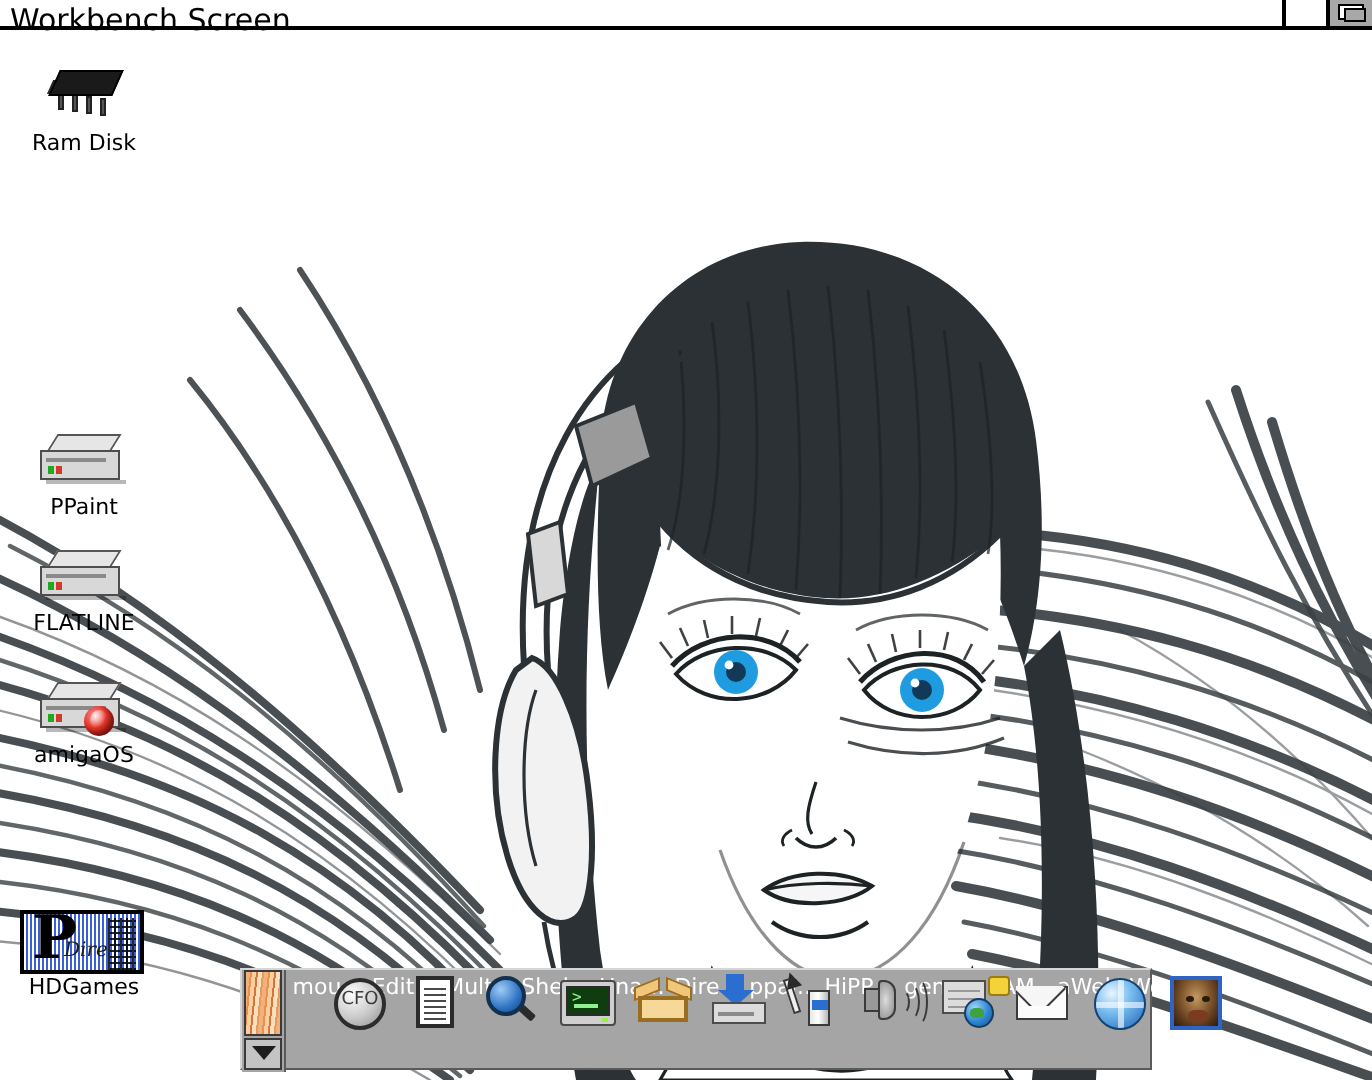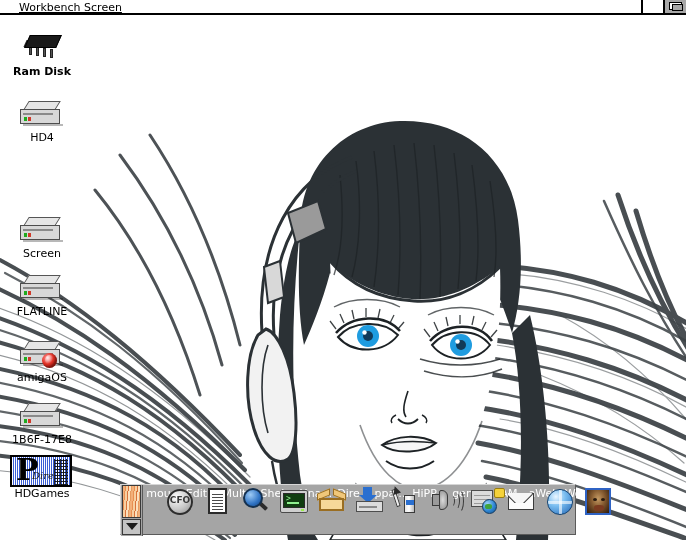"Workbench Screen" #titlebar-text { font-size: 11px -> 15px; left: 19px -> 5px; text-decoration: underline -> none }
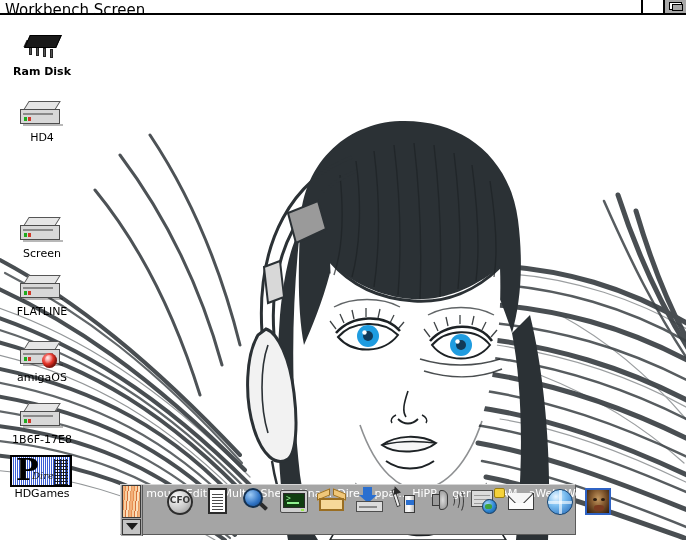"Ram Disk" div.dt-icon { font-weight: bold -> none }
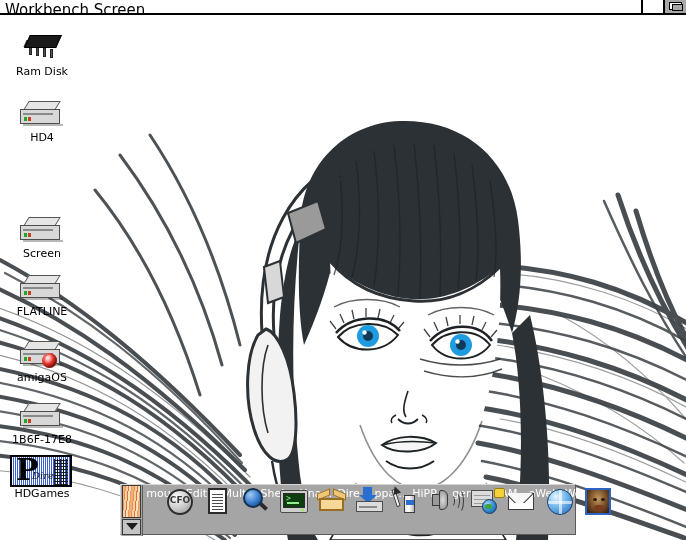"HD4" div.dt-icon { html: <div> <span> <span> <span></span> <span></span> <span></span> <span></span> <span></span> <span></span> </span> </span> <span>HD4</span> </div> -> none }
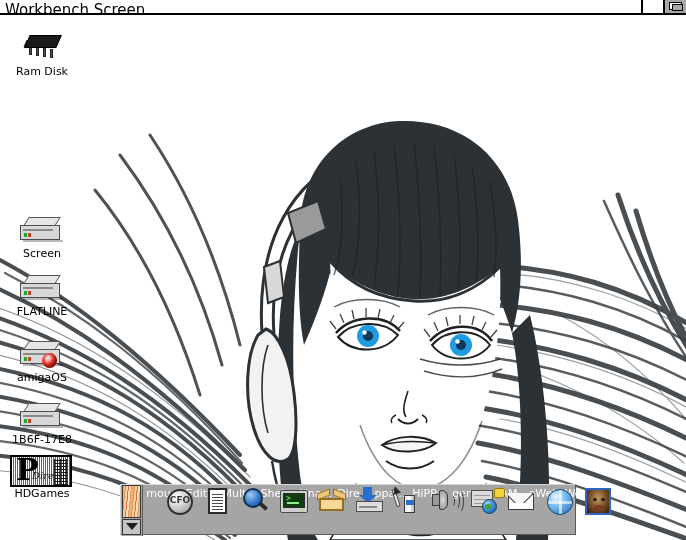"Screen" span.cap { text: Screen -> PPaint }
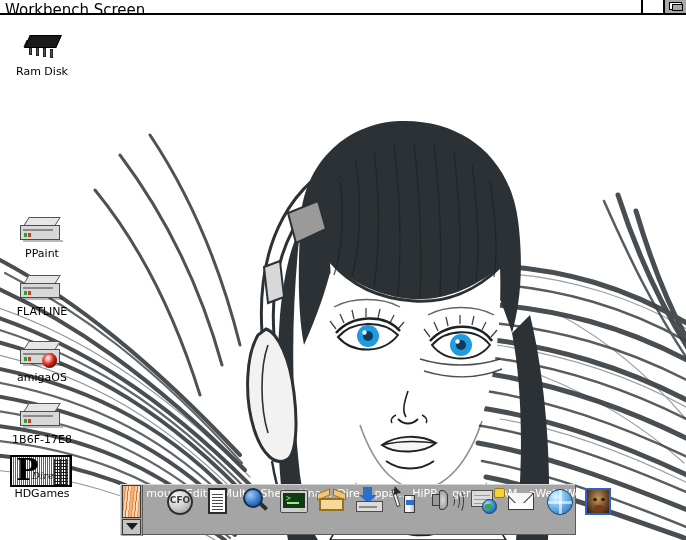"1B6F-17E8" div.dt-icon { html: <div> <span> <span> <span></span> <span></span> <span></span> <span></span> <span></span> <span></span> </span> </span> <span>1B6F-17E8</span> </div> -> none }
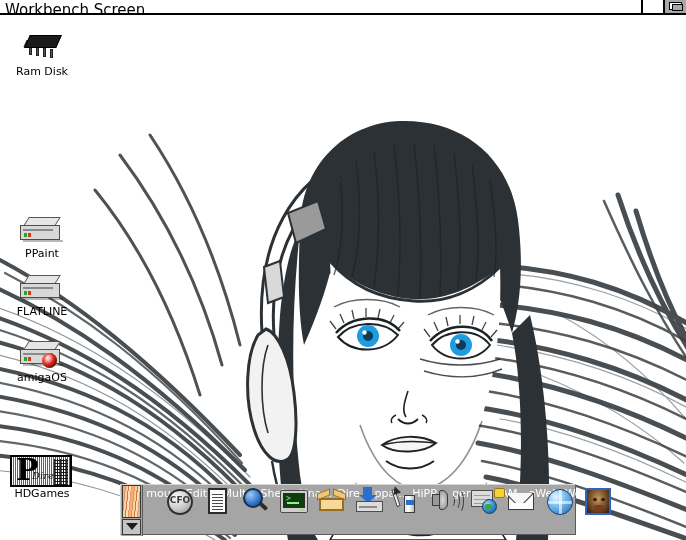"CFO" .cfo-coin span { font-weight: bold -> normal }
